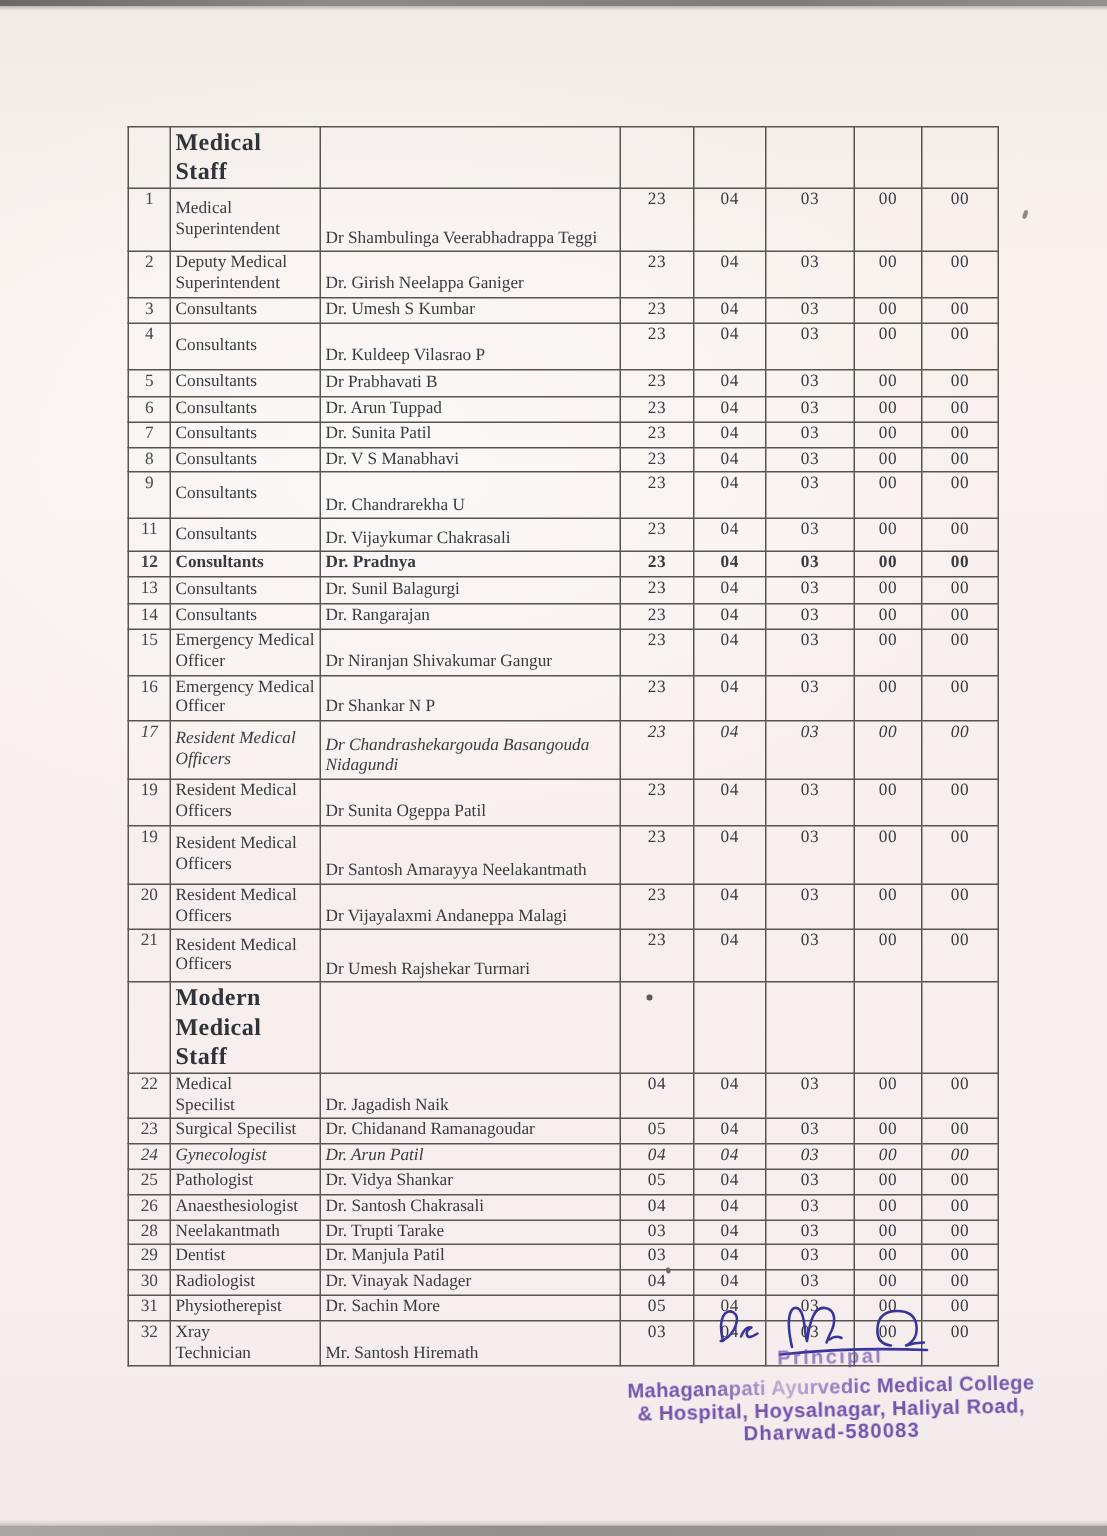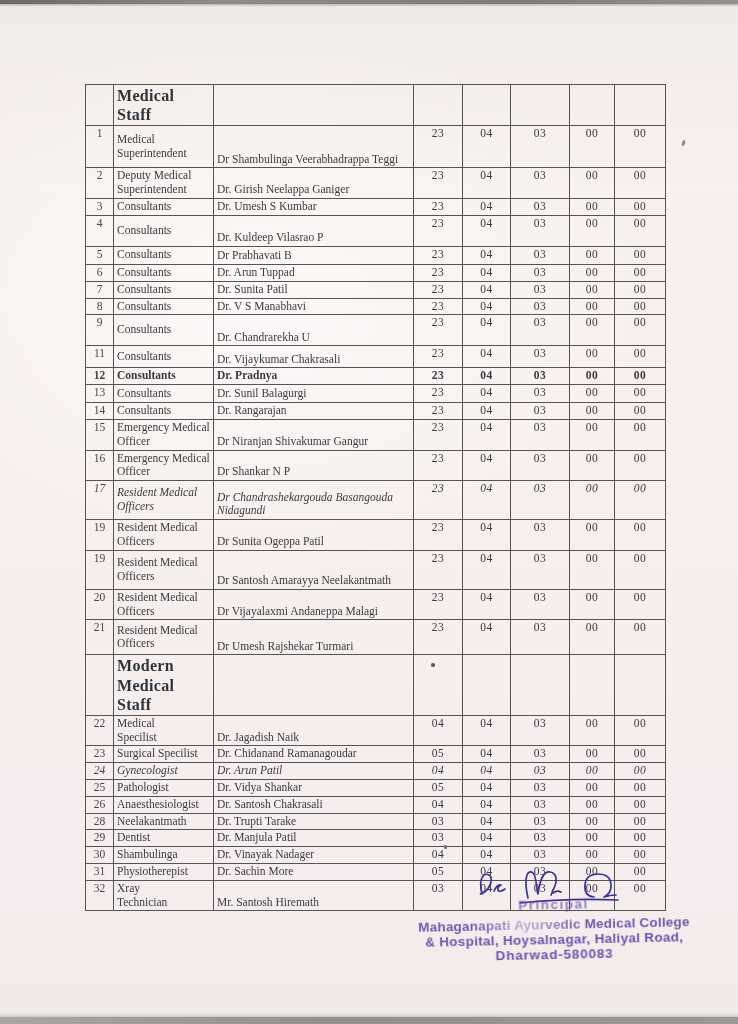"Shambulinga" td.desig { text: Shambulinga -> Radiologist }
